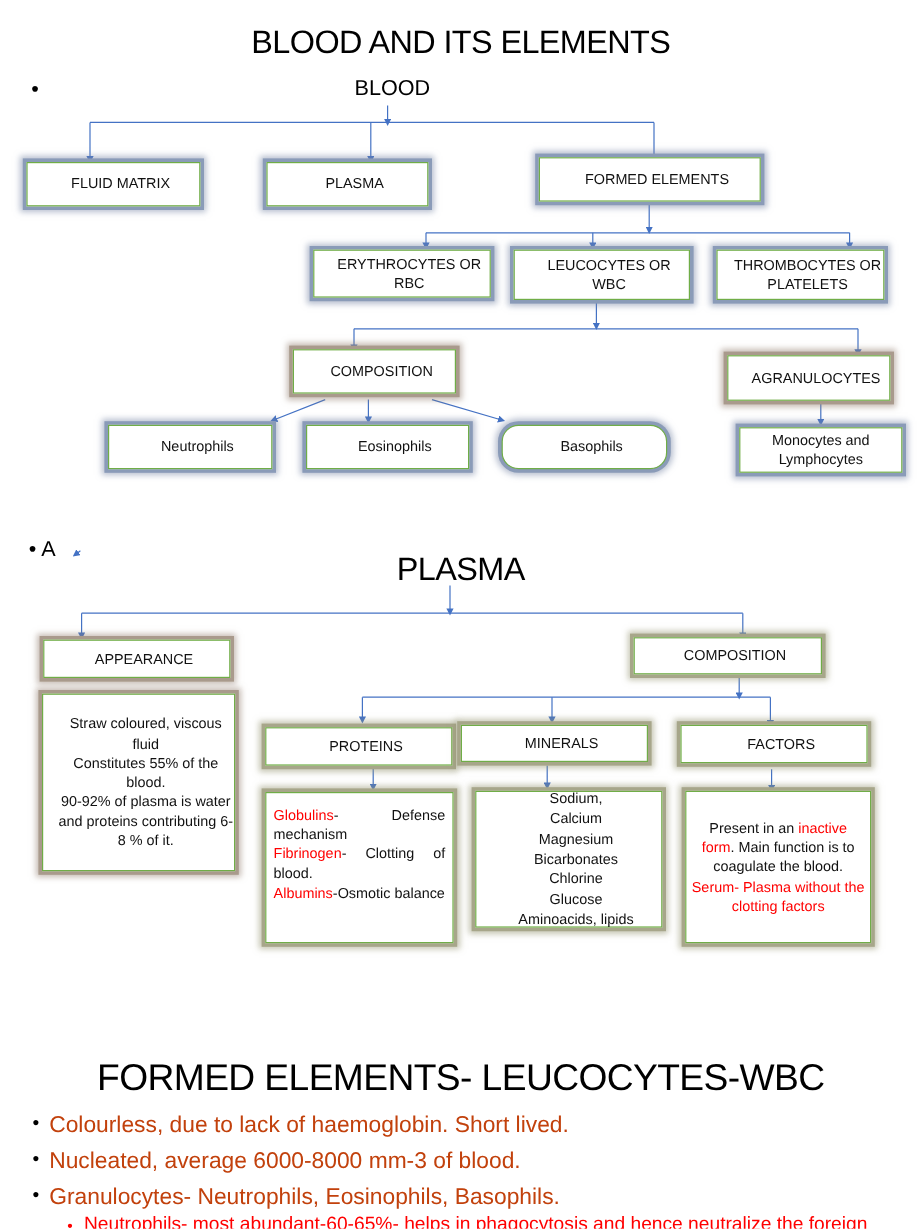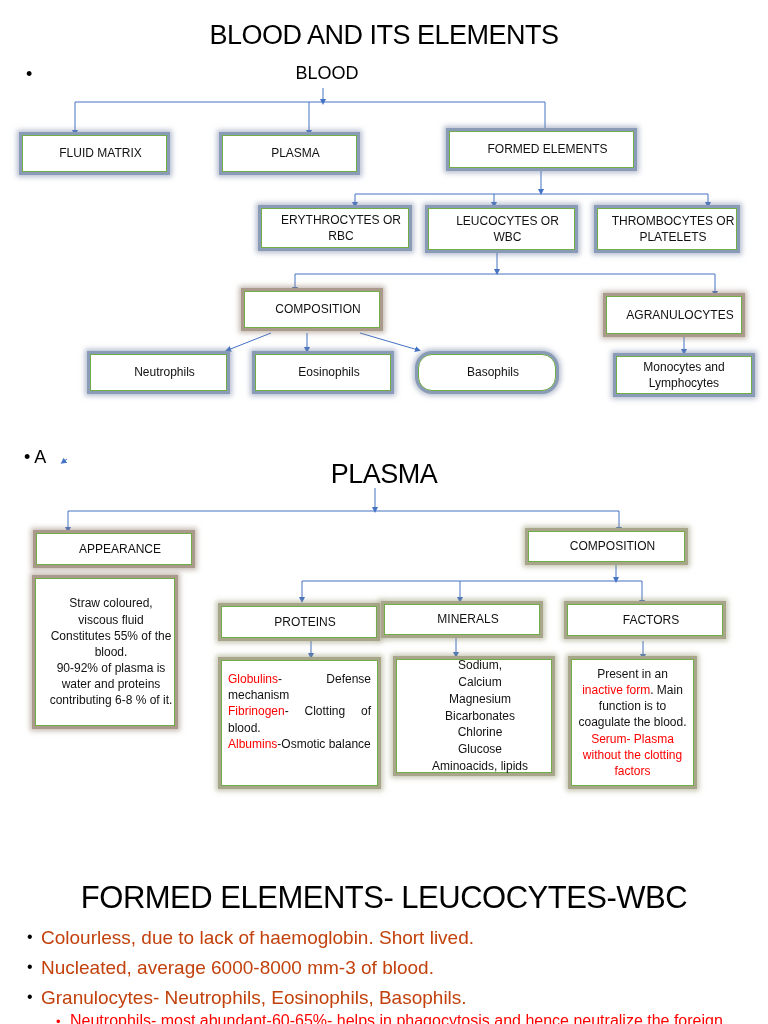"Straw coloured, viscous fluid" div.box { width: 140px -> 161px }
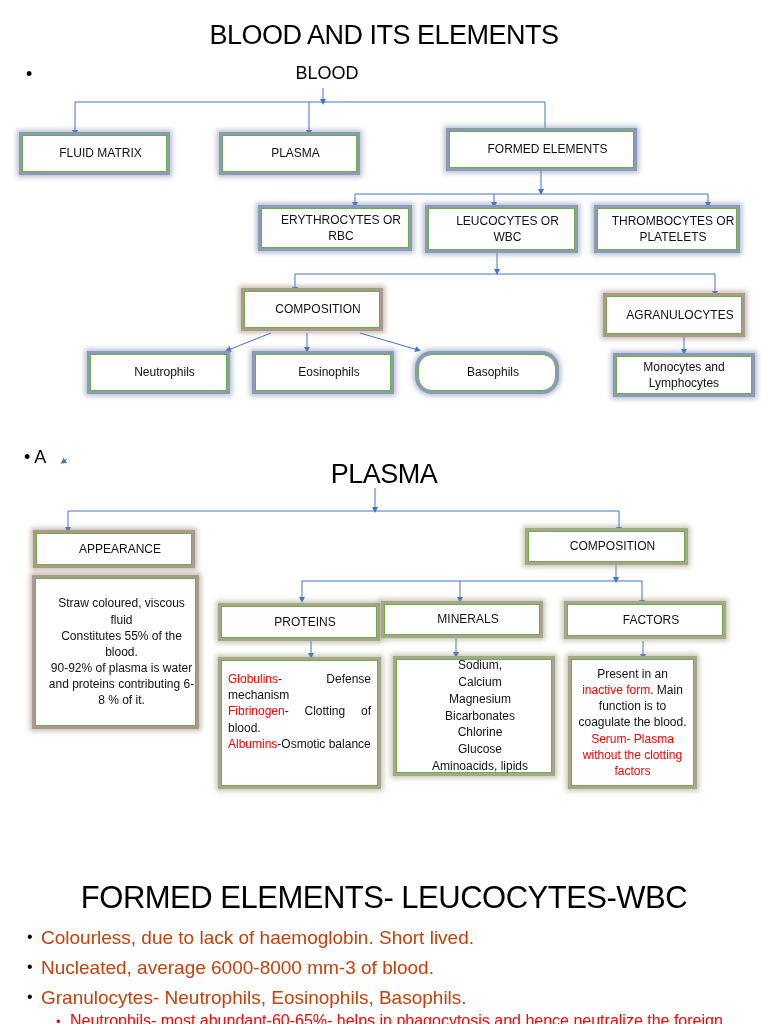"Present in an inactive form." div.box { width: 123px -> 155px }
